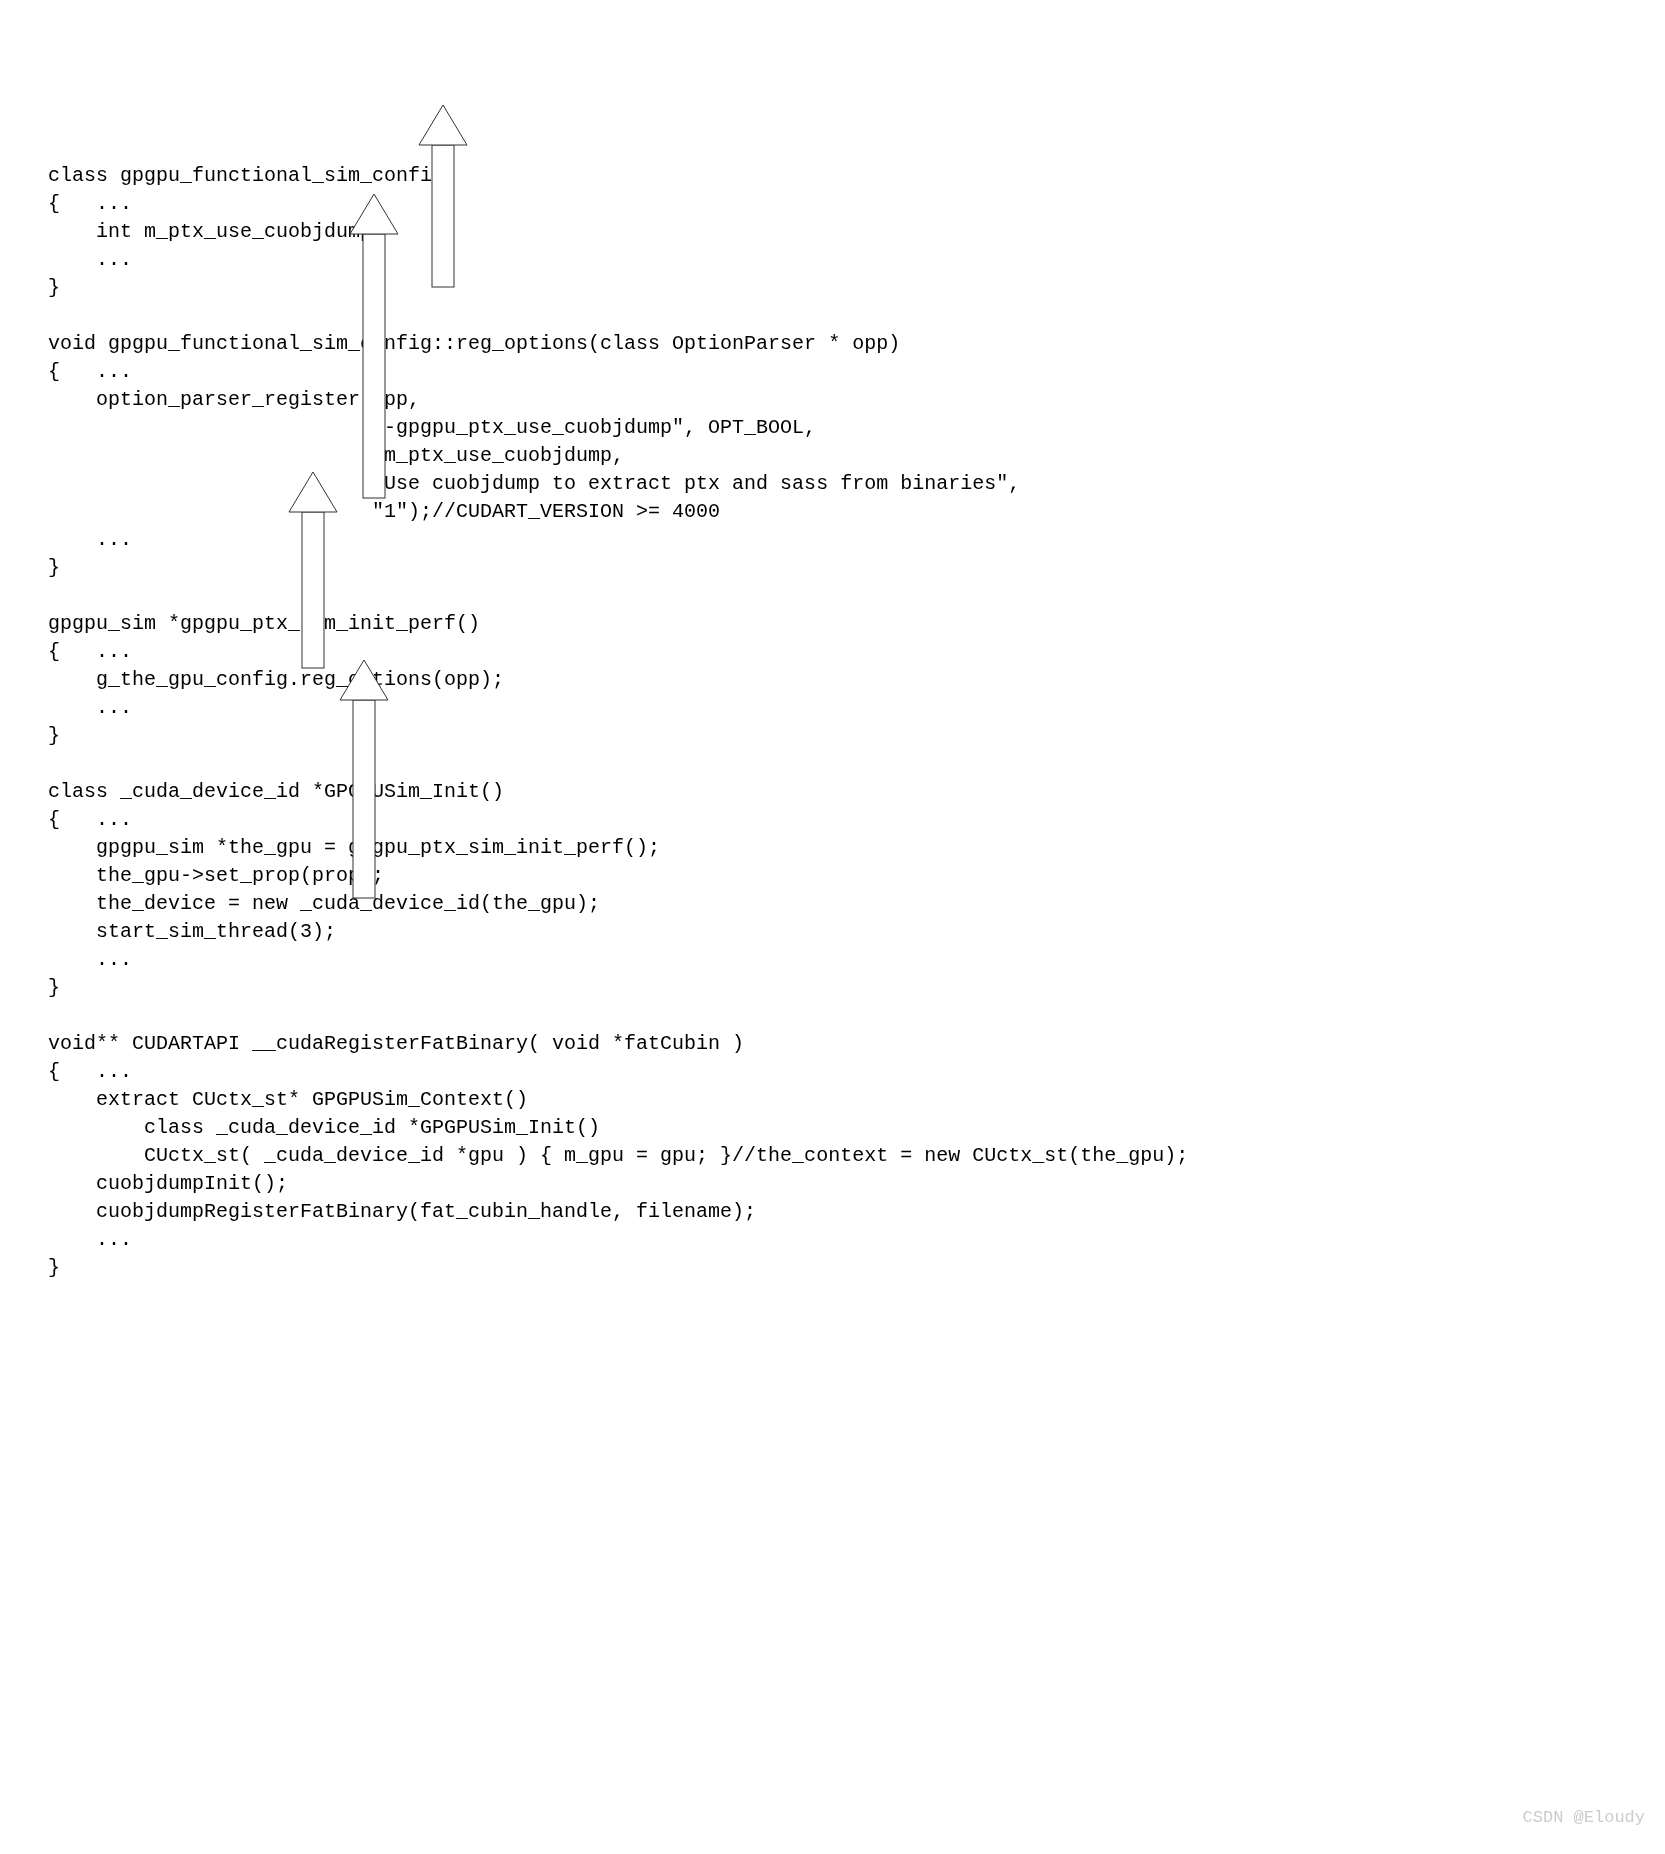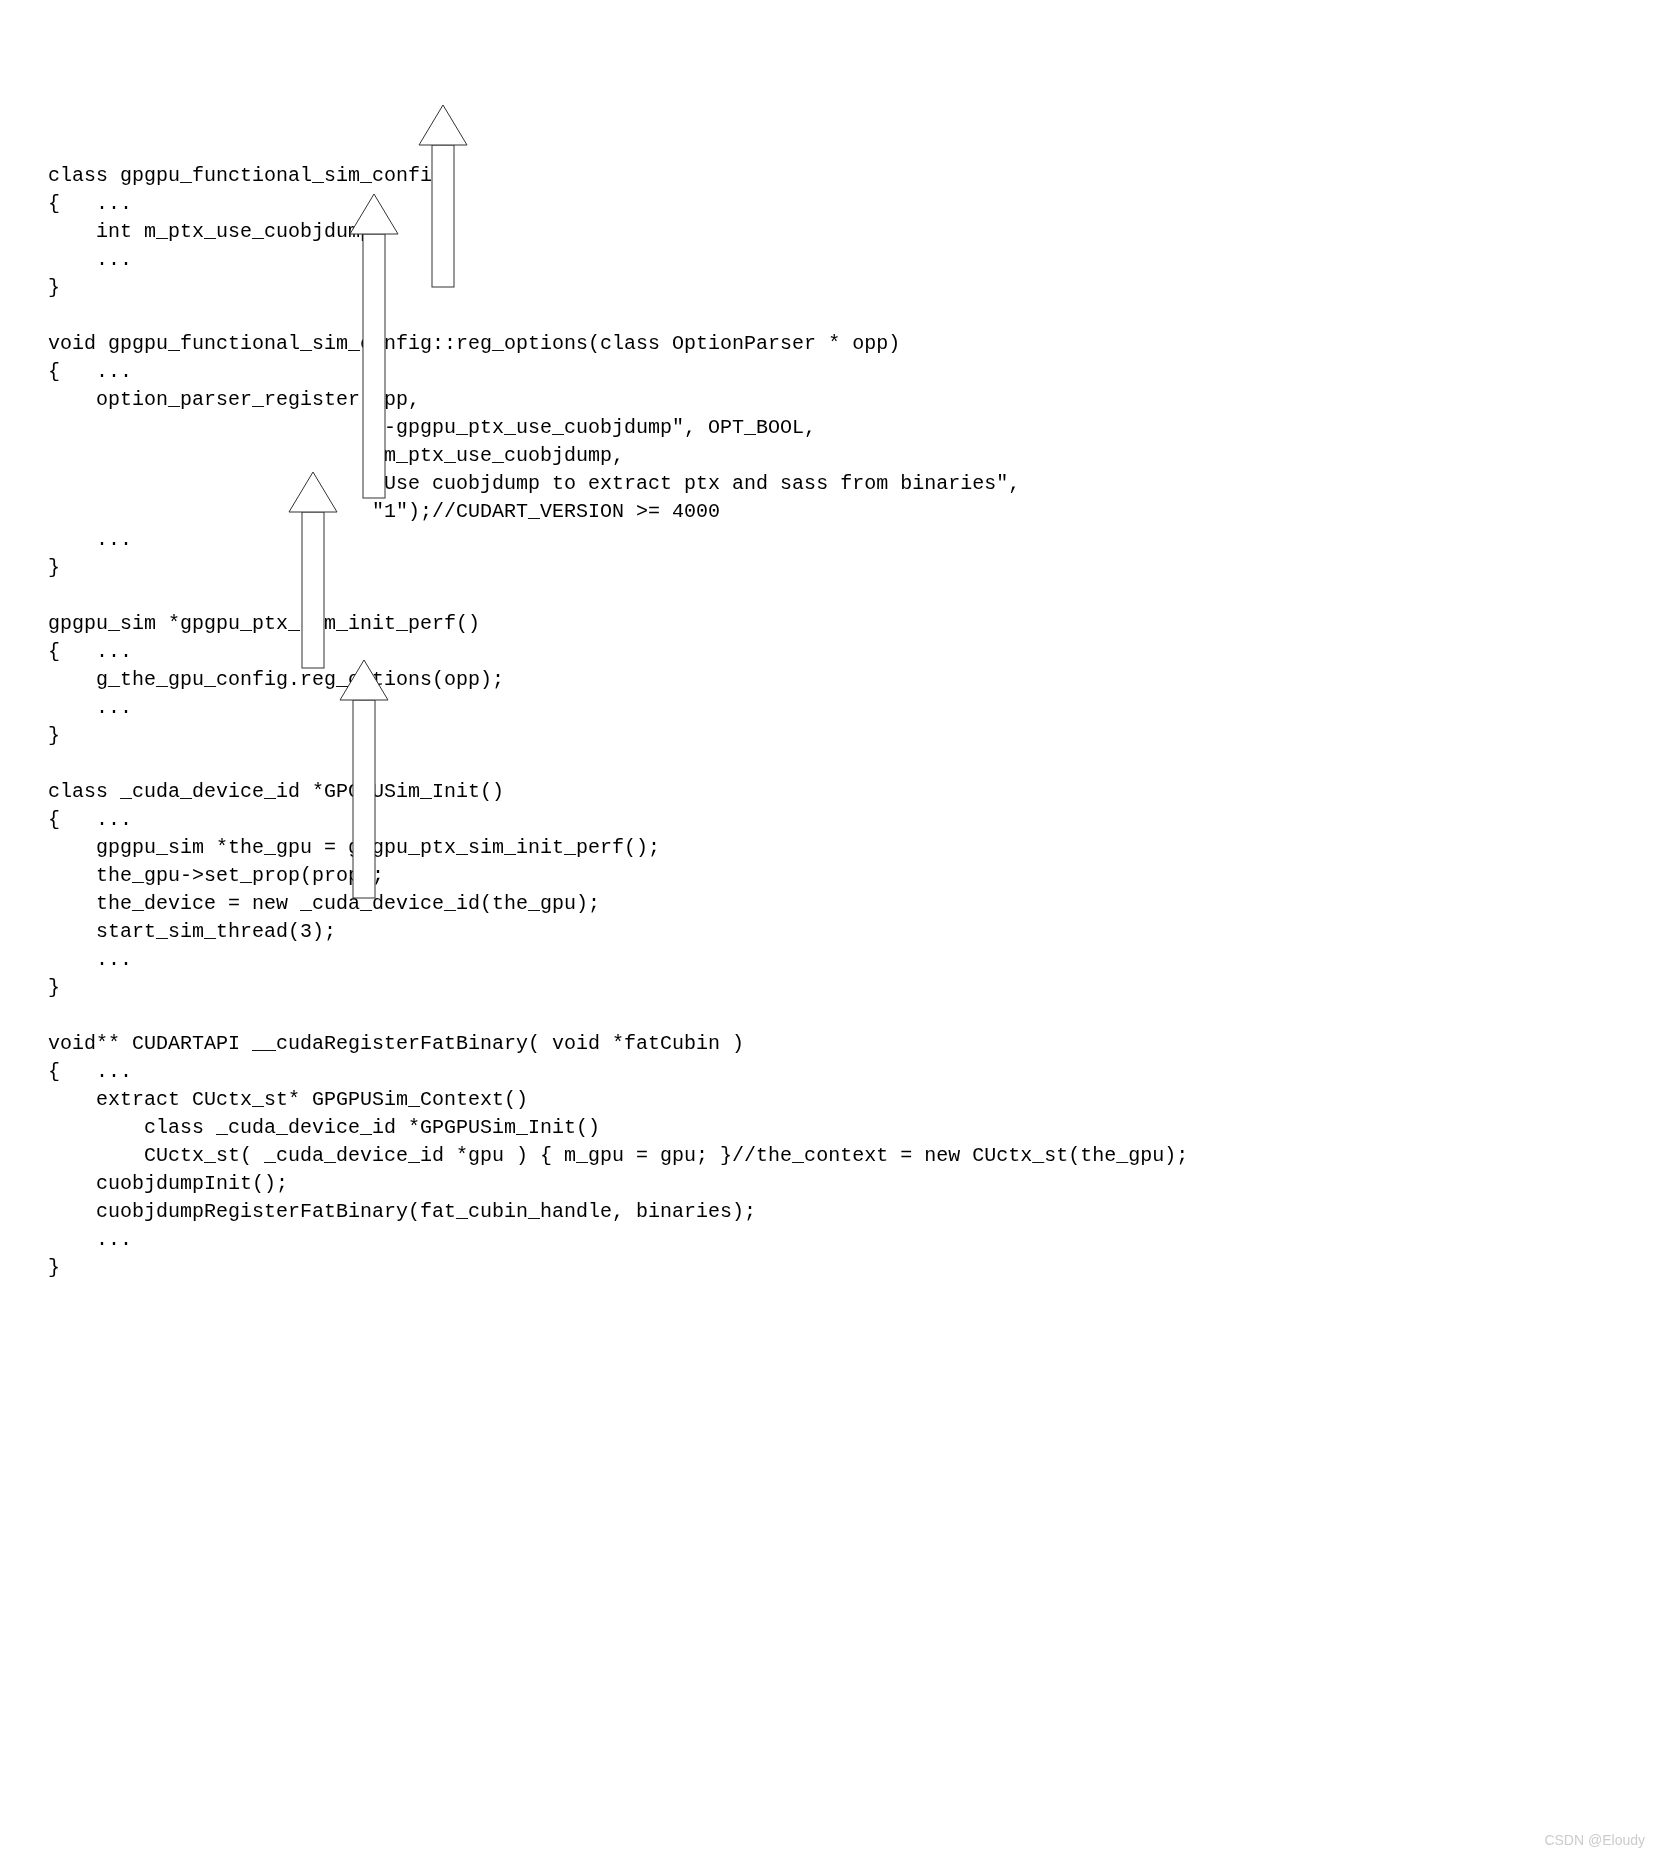"cuobjdumpRegisterFatBinary(fat_cubin_han" span { text: binaries -> filename }
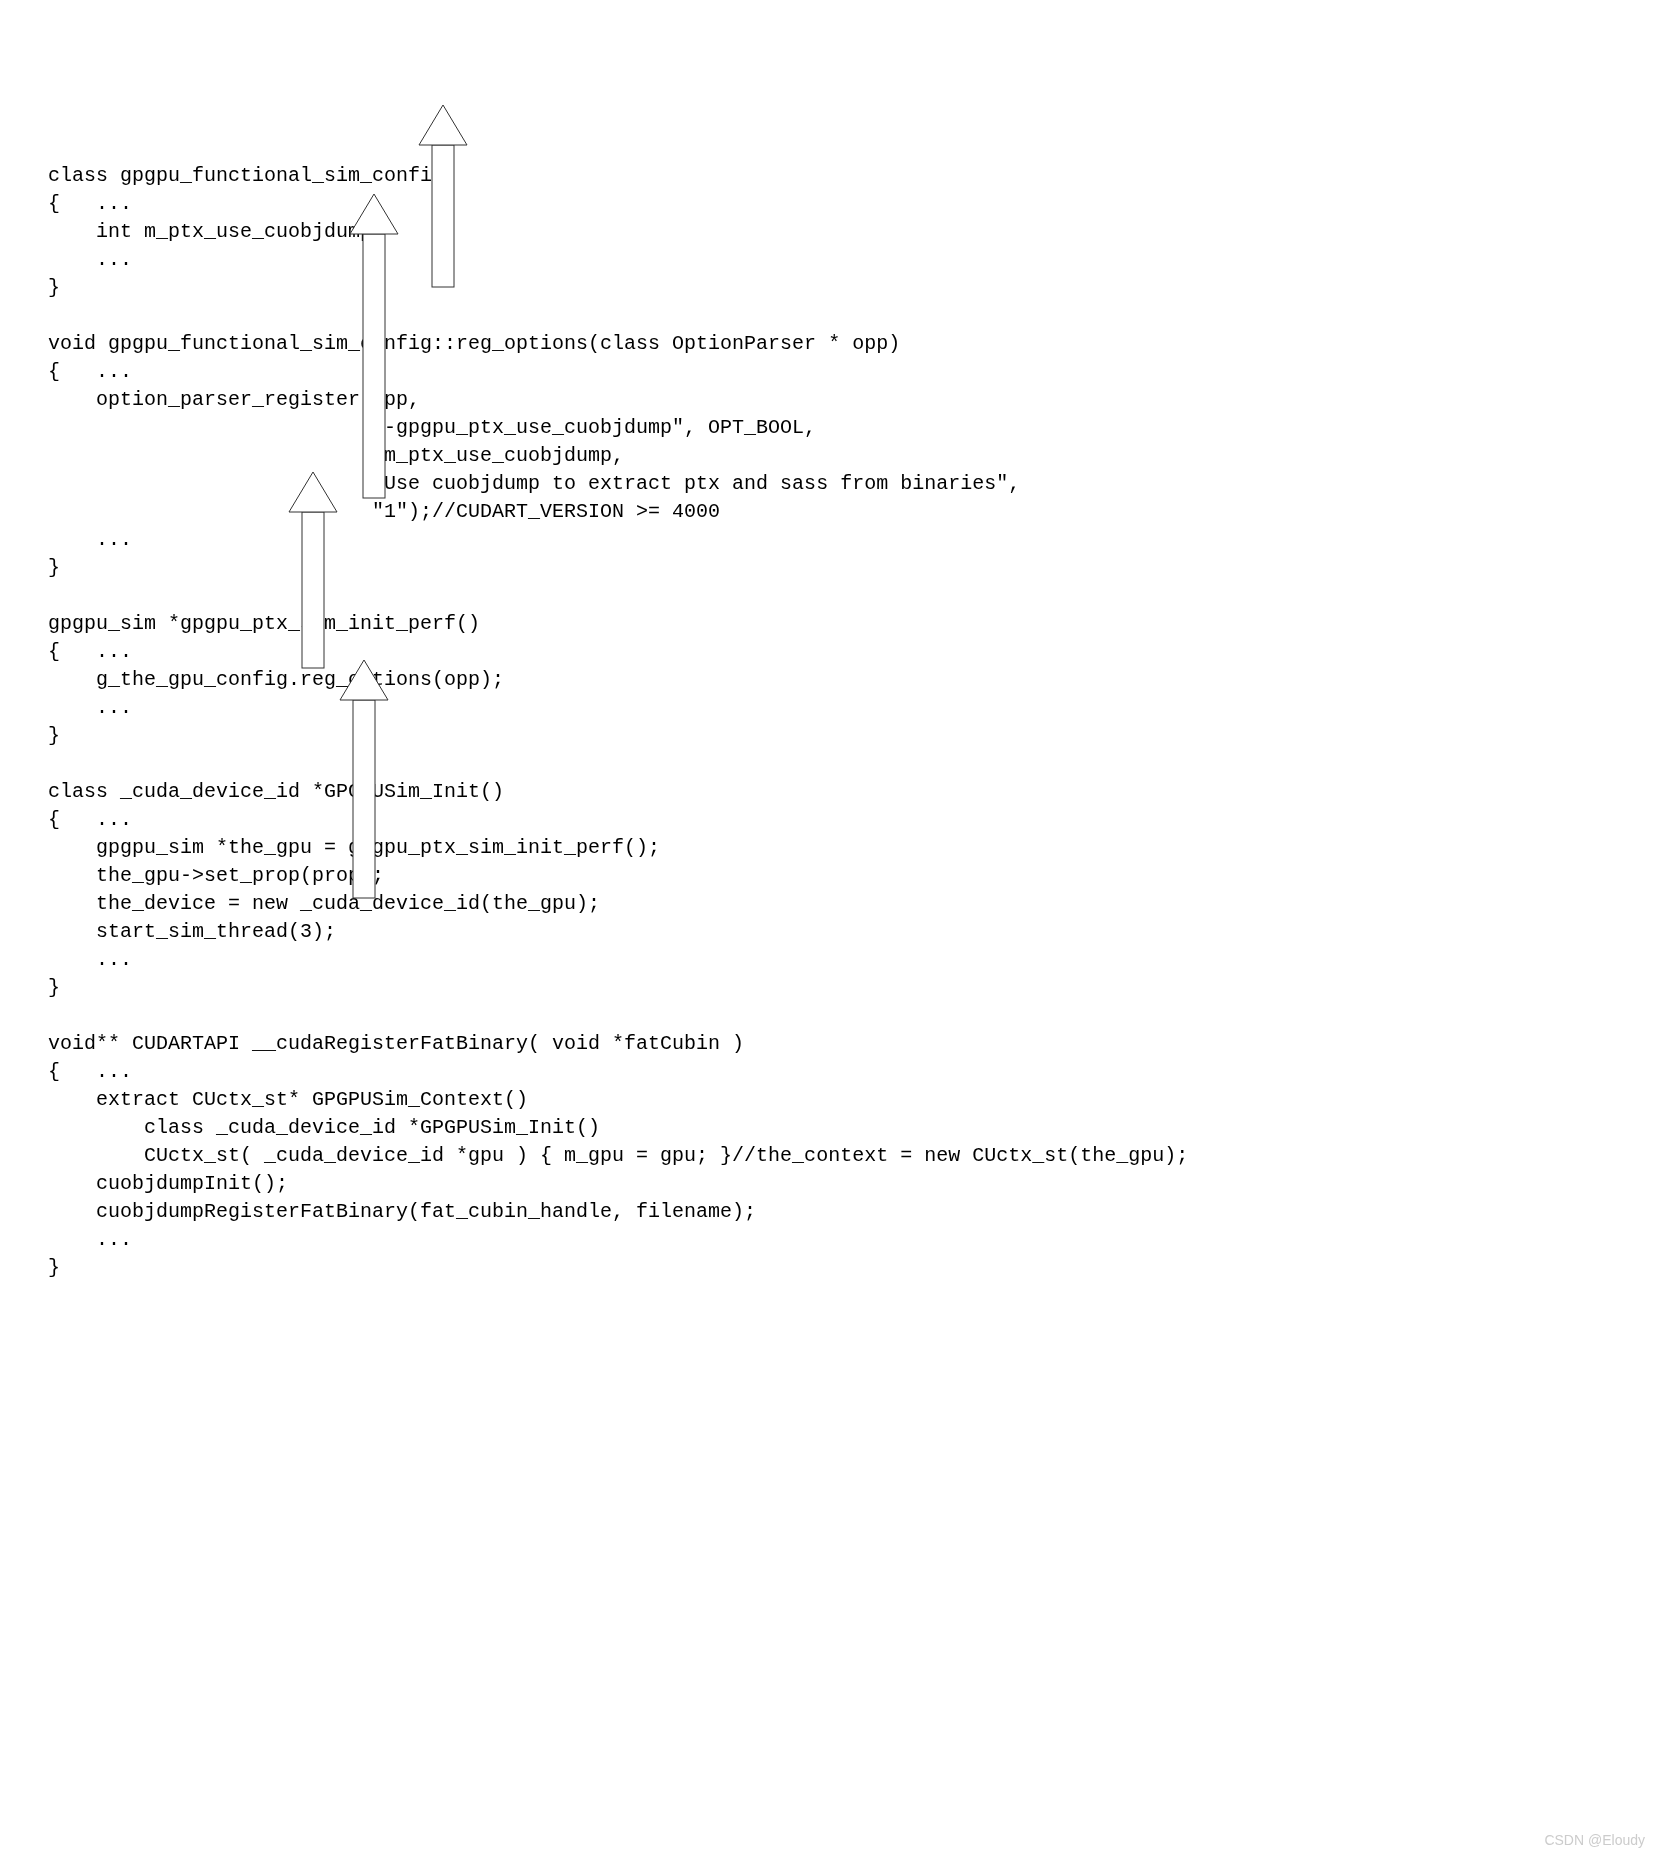"CSDN @Eloudy" .watermark { bottom: 0 -> 22px; font-family: Liberation Sans, sans-serif -> Liberation Mono, monospace; font-size: 14px -> 17px }
